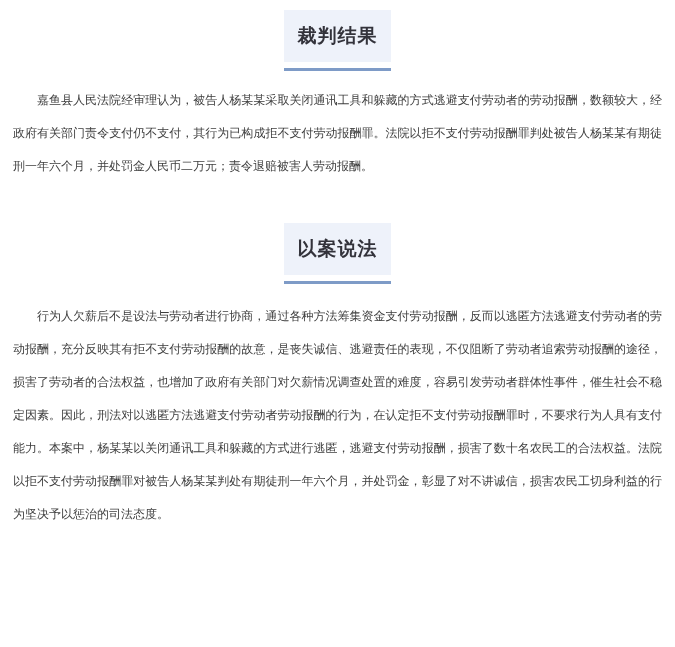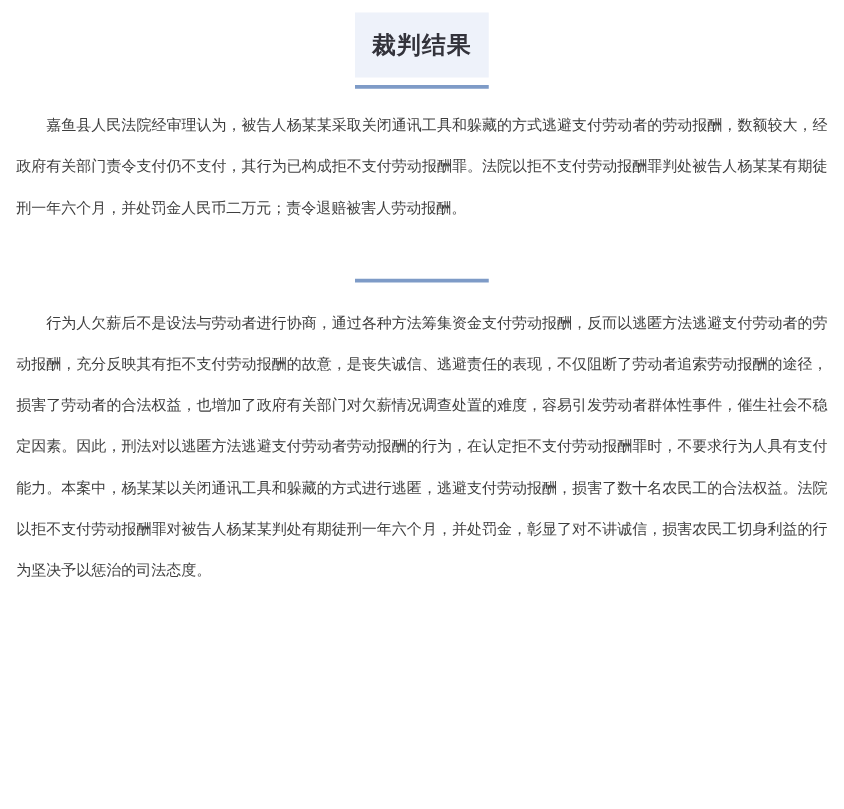"以案说法" div.heading-box { html: none -> <div>以案说法</div> }
